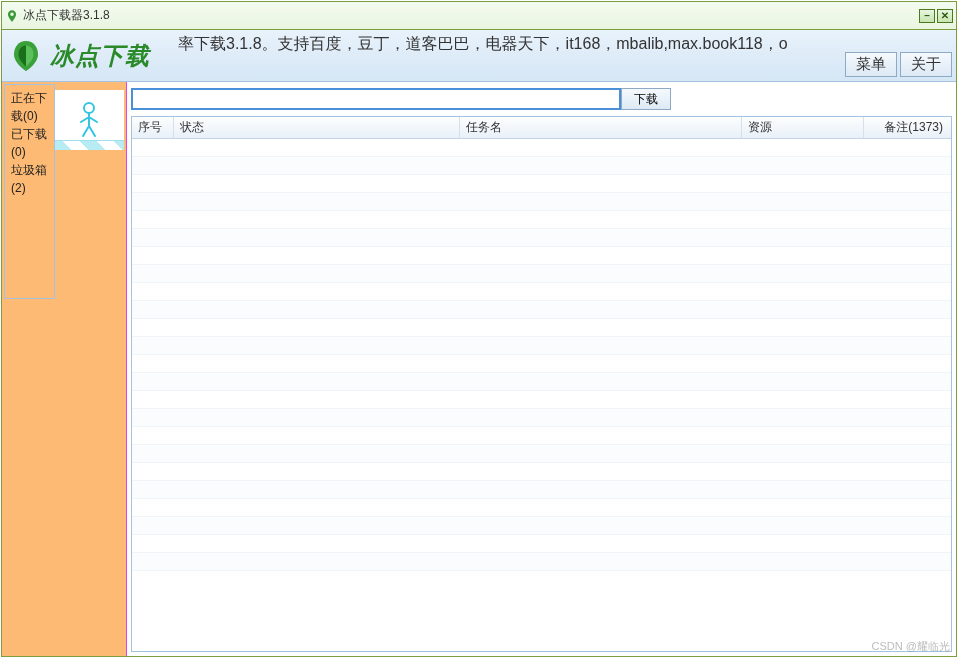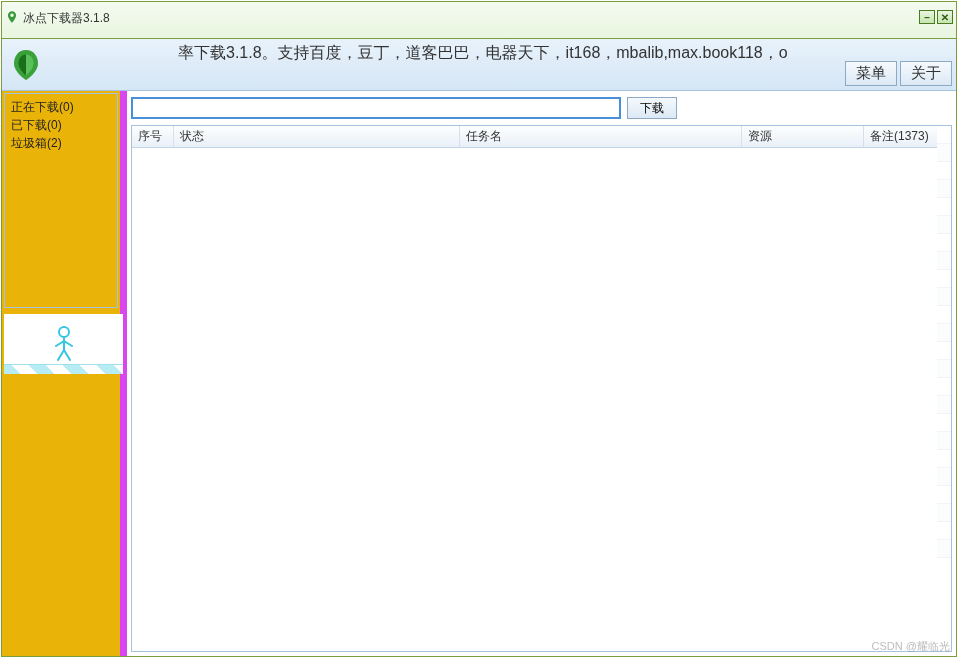"冰点下载器3.1.8" .titlebar { align-items: flex-start -> center; height: 37px -> 28px }
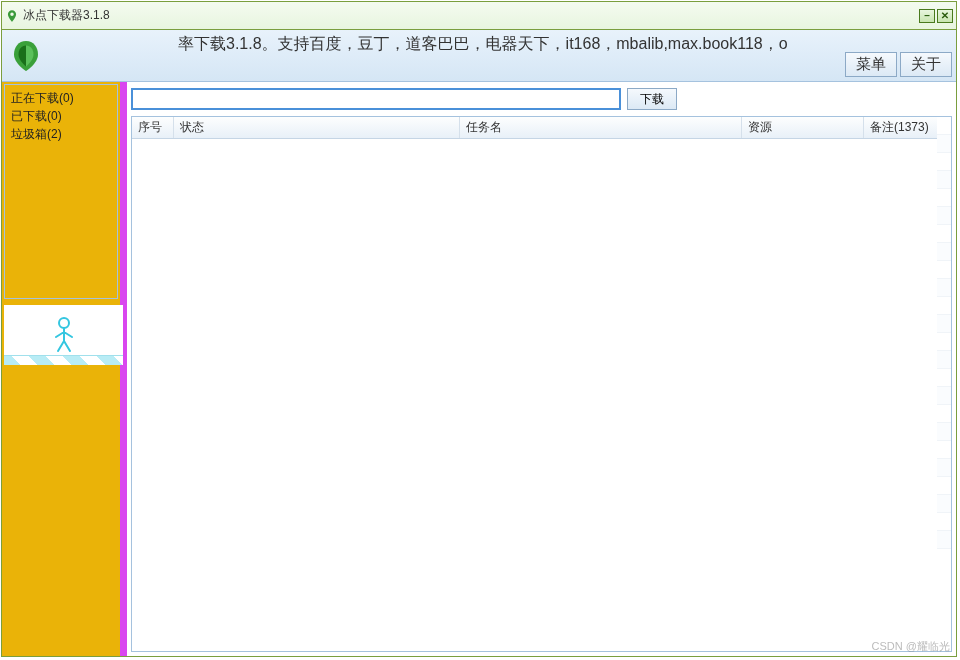"冰点下载" span.logo-text { html: none -> <span>冰点下载</span> }
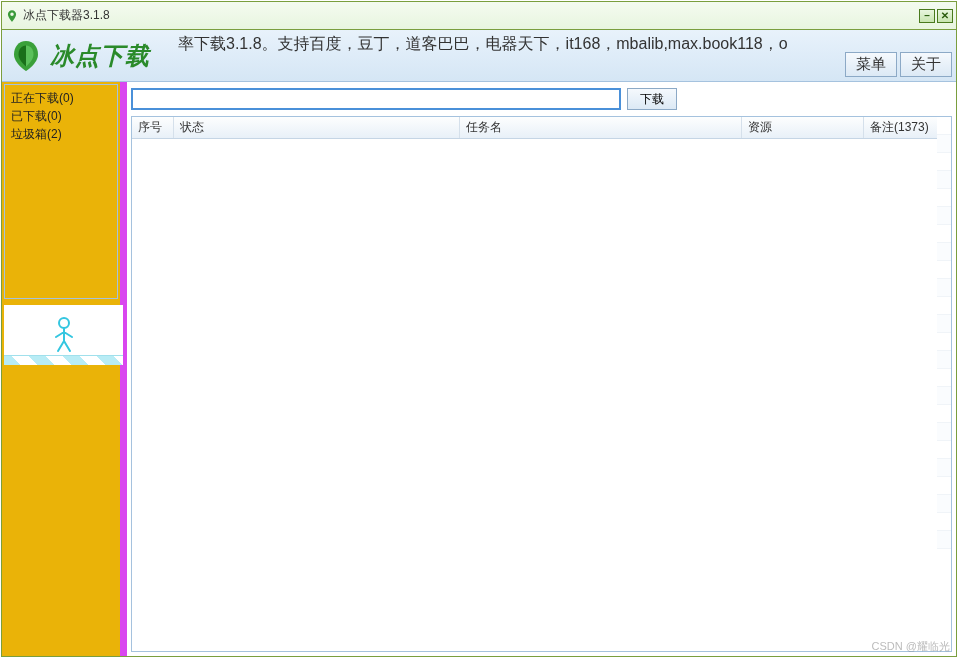"正在下载(0)" .sidebar { background: #eab308 -> #fdba74; border-right: 7px solid #d946ef -> 1px solid #d946ef; flex-direction: column -> row }
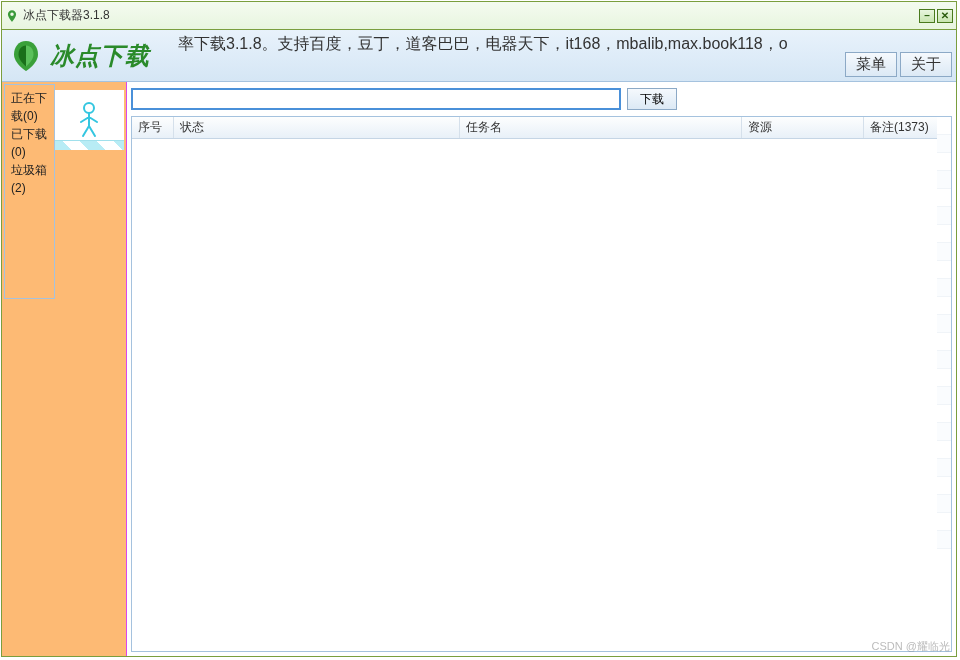"下载" .url-row { gap: 6px -> none }
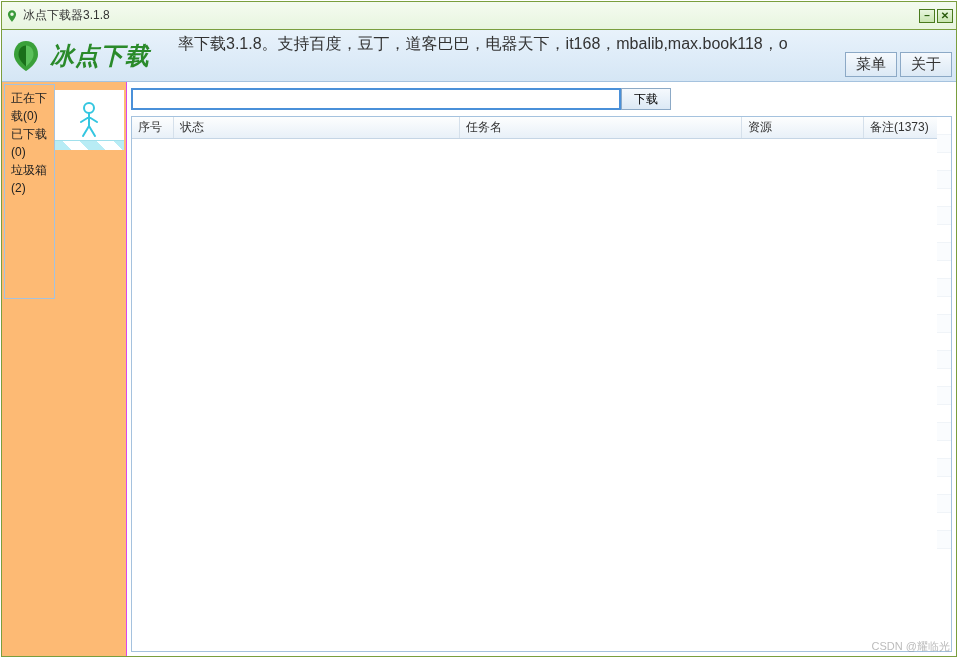"序号" .table-wrap { flex-direction: none -> column }
